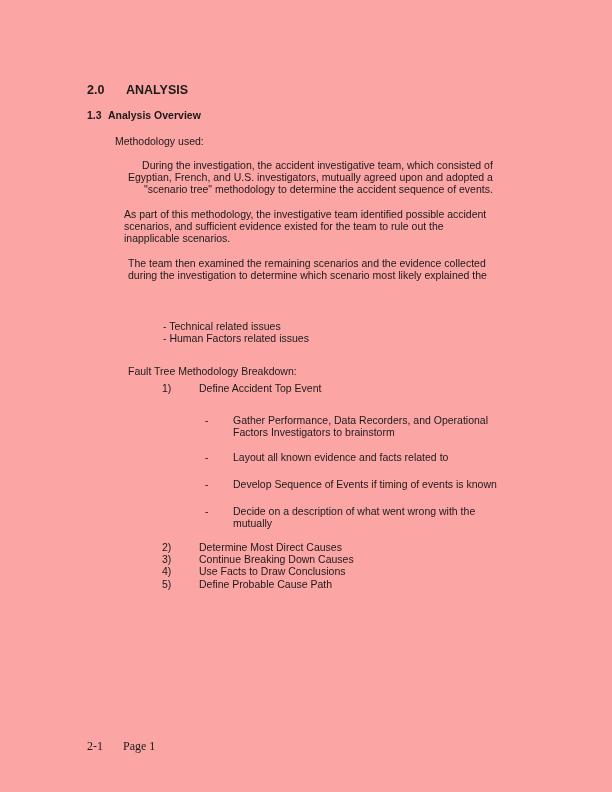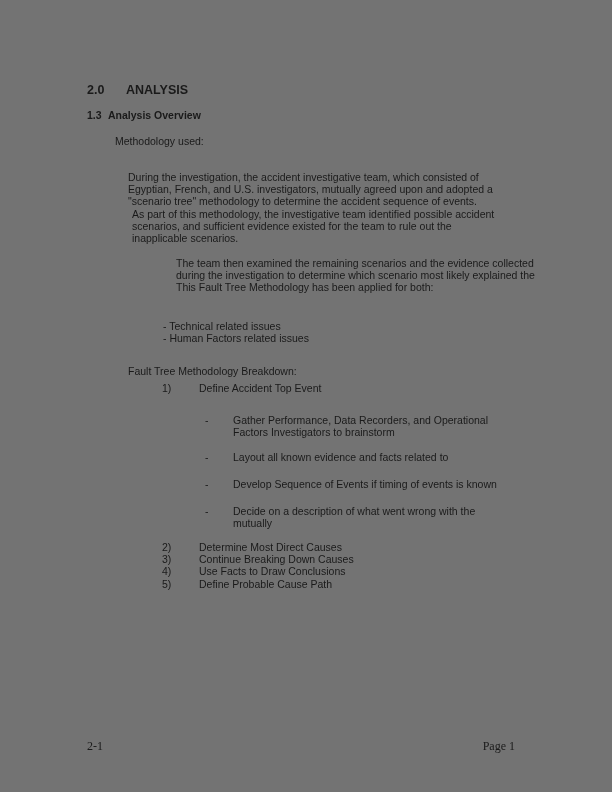"2.0 ANALYSIS" .page { background: #737373 -> #fca5a5 }
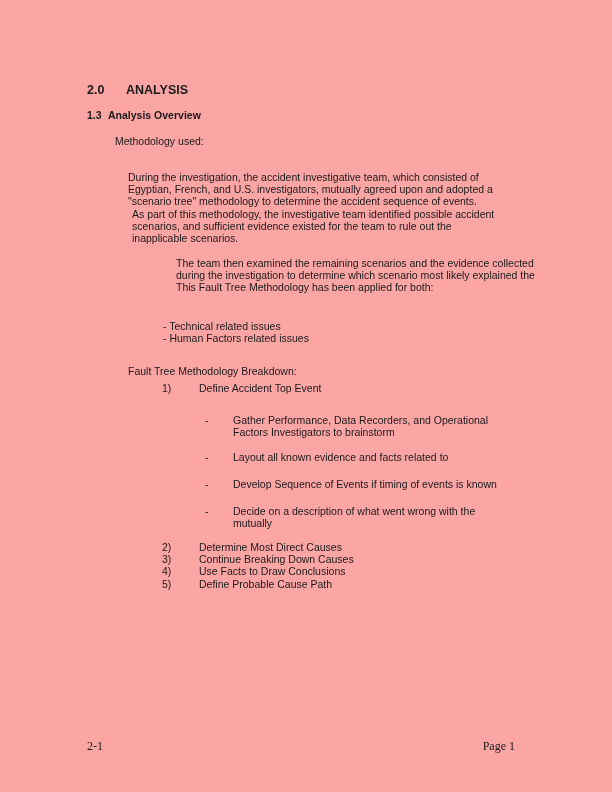"During the investigation, the accident" .p1 { text-align: none -> right; top: 171px -> 159px }
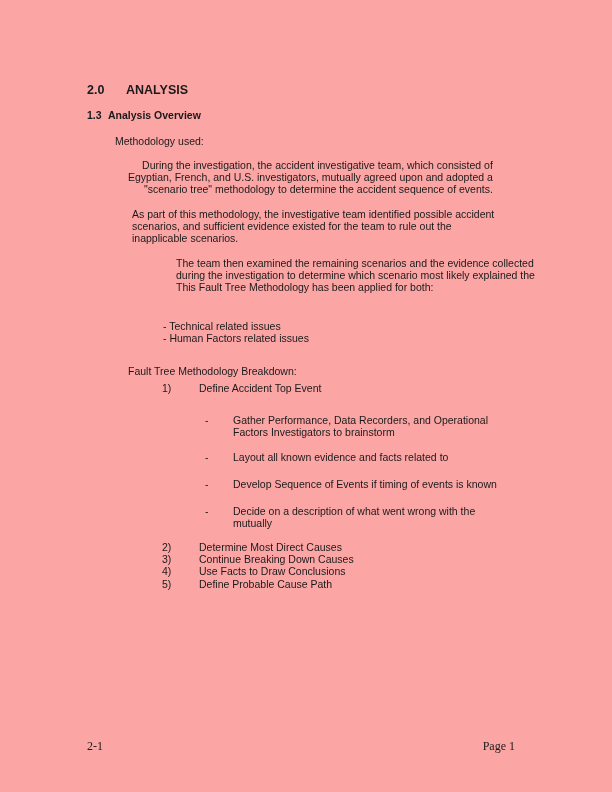"As part of this methodology," .p2 { left: 132px -> 124px }
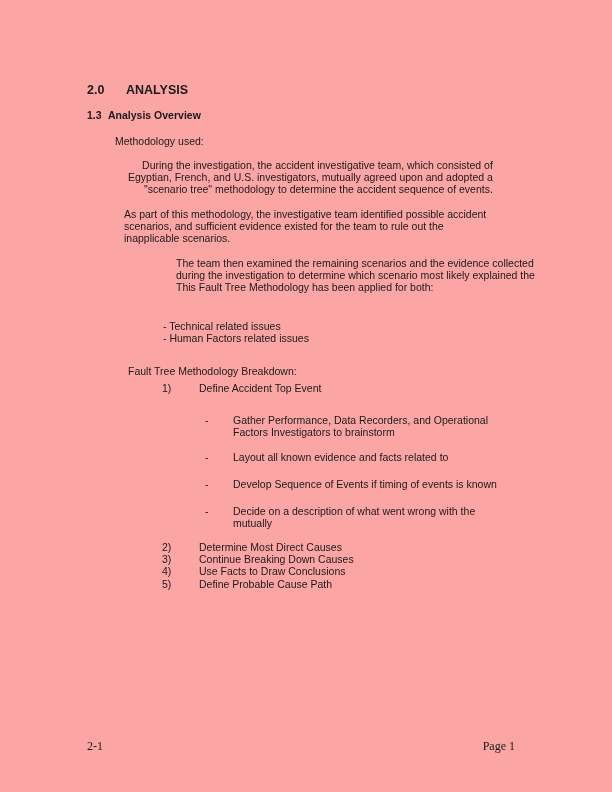"The team then examined the" .p3 { margin-left: 48px -> none }
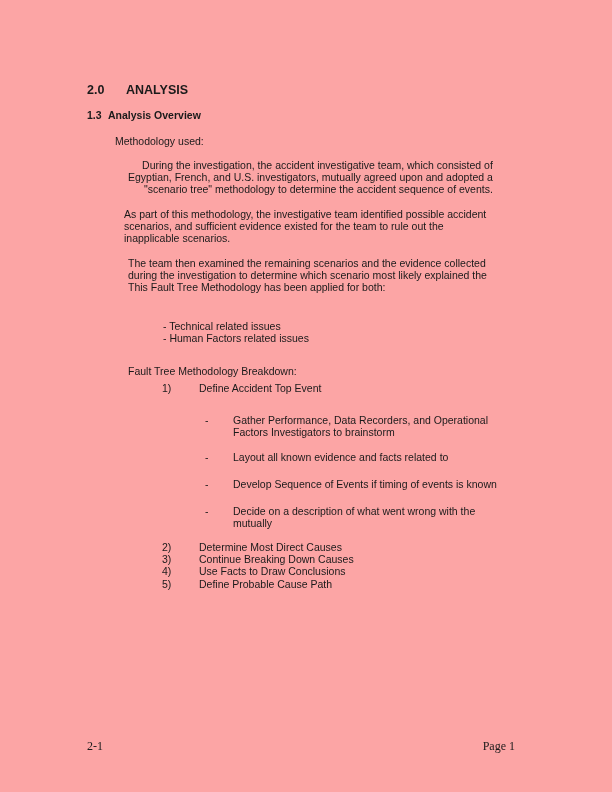"This Fault Tree Methodology has" div { html: <div>This Fault Tree Methodology has been applied for both:</div> -> none }
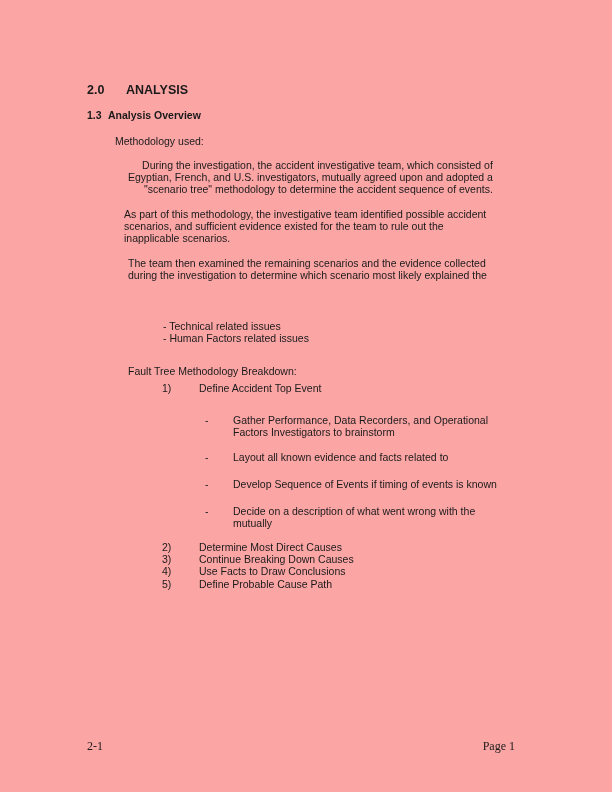"2-1" .footer { gap: none -> 20px; justify-content: space-between -> flex-start }
